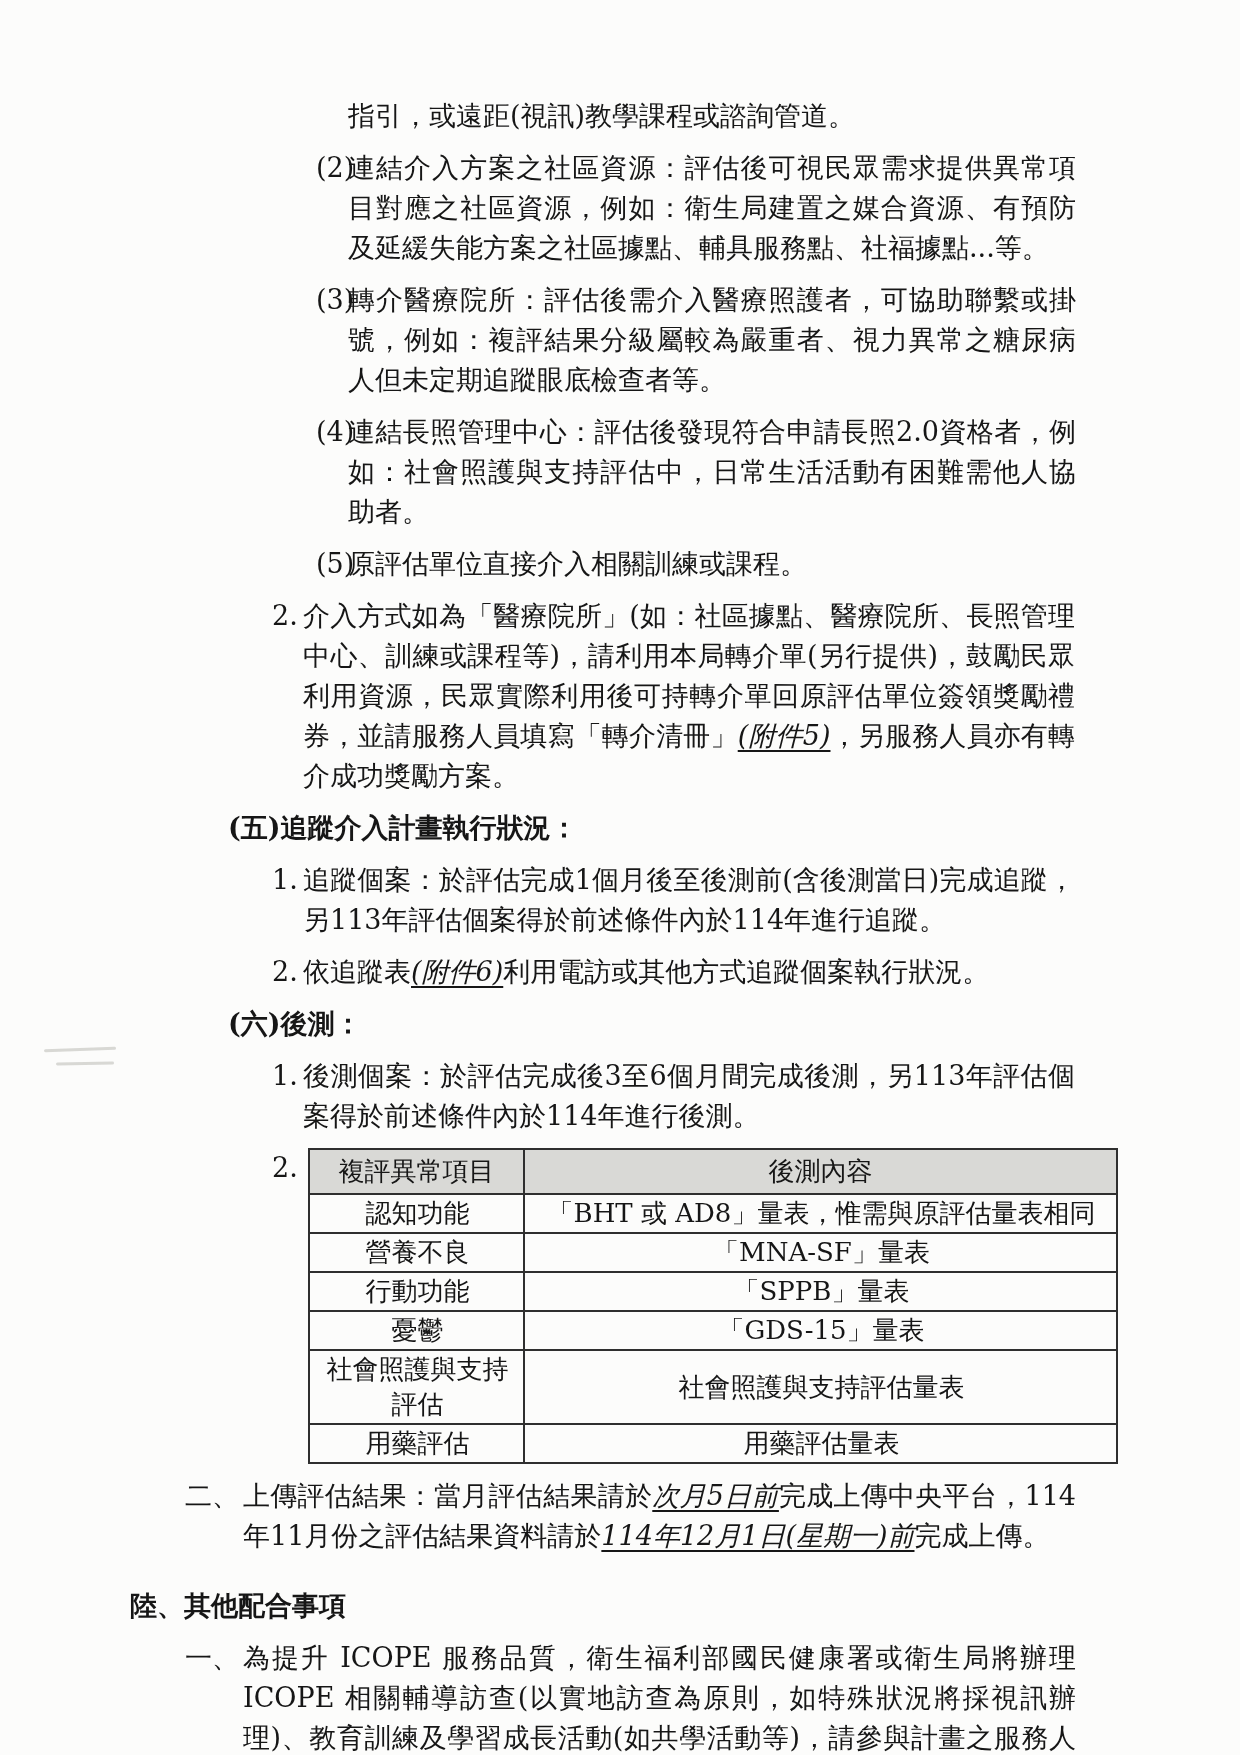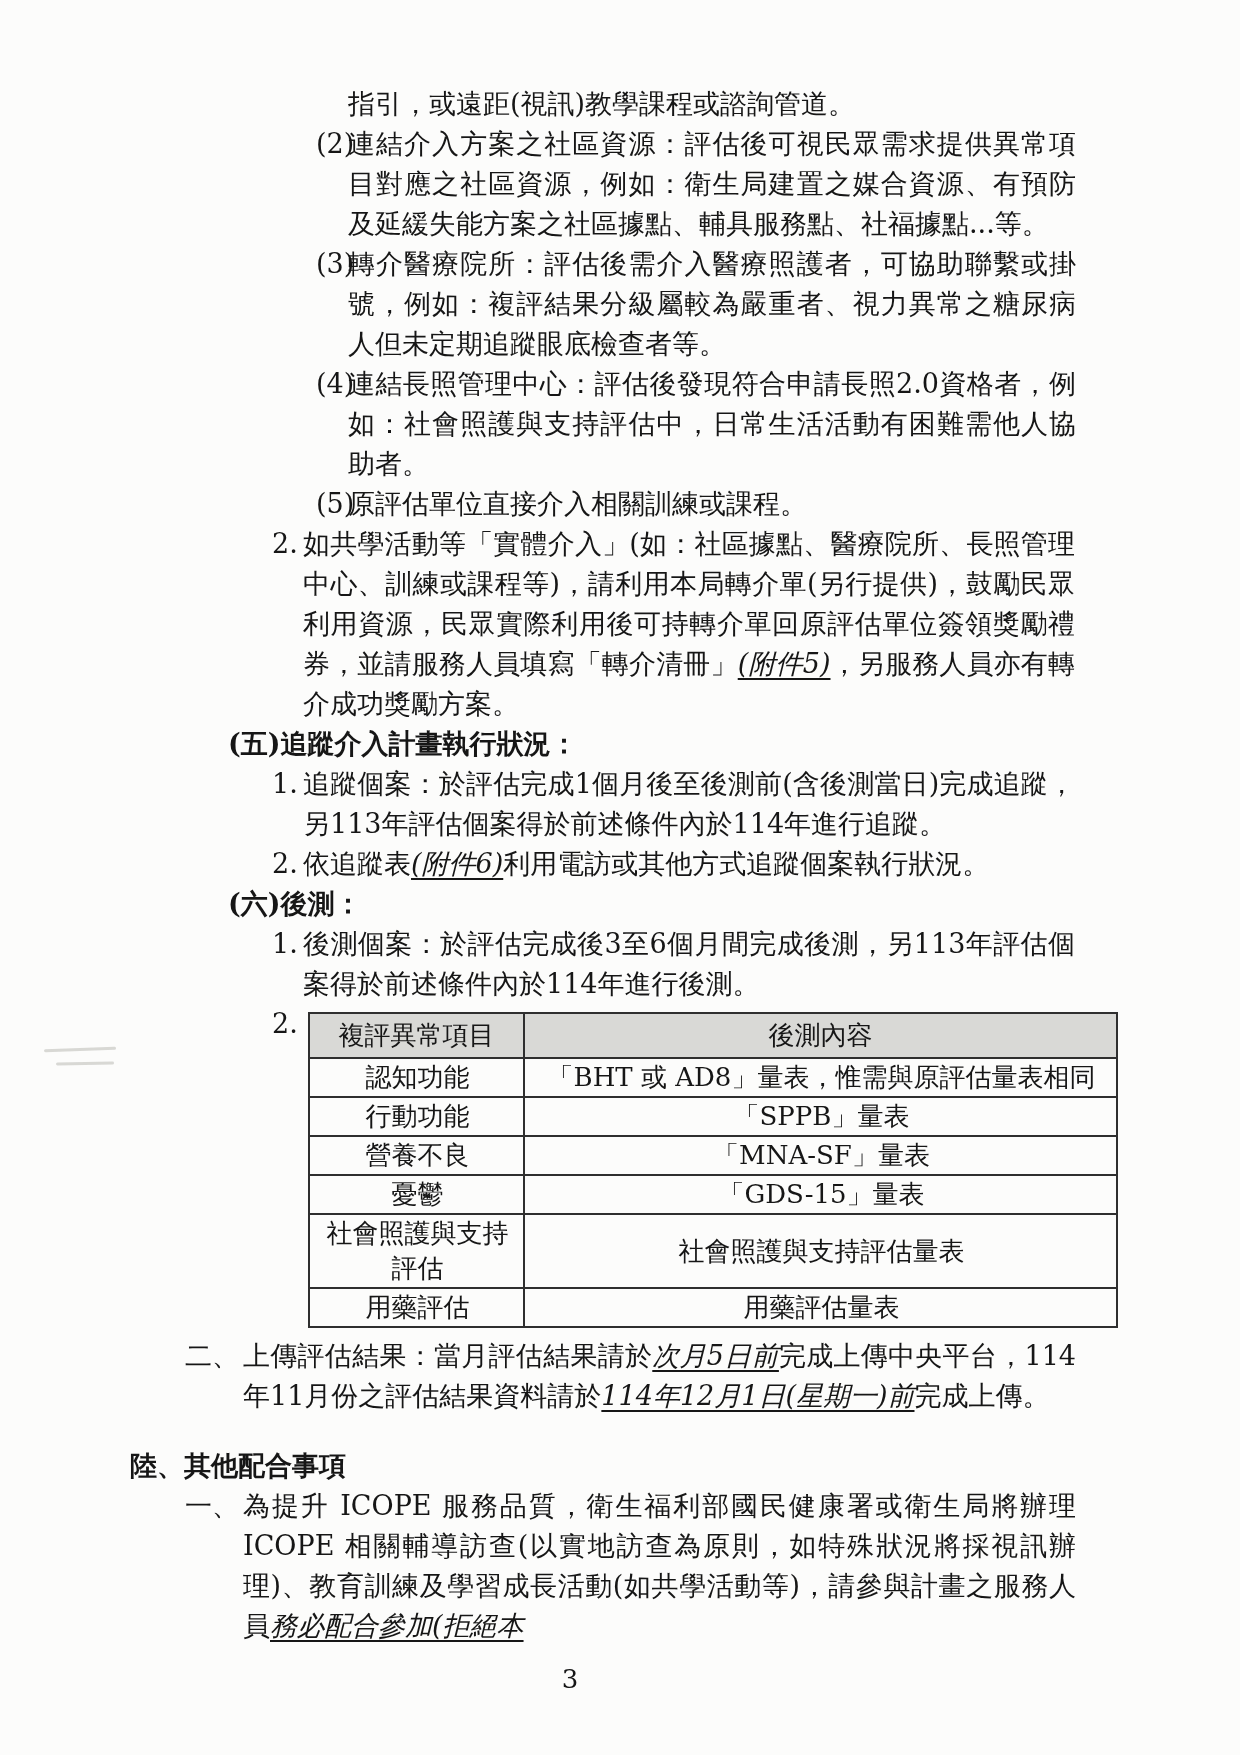"指引，或遠距(視訊)教學課程或諮詢管道。" .para { margin-top: none -> 12px }
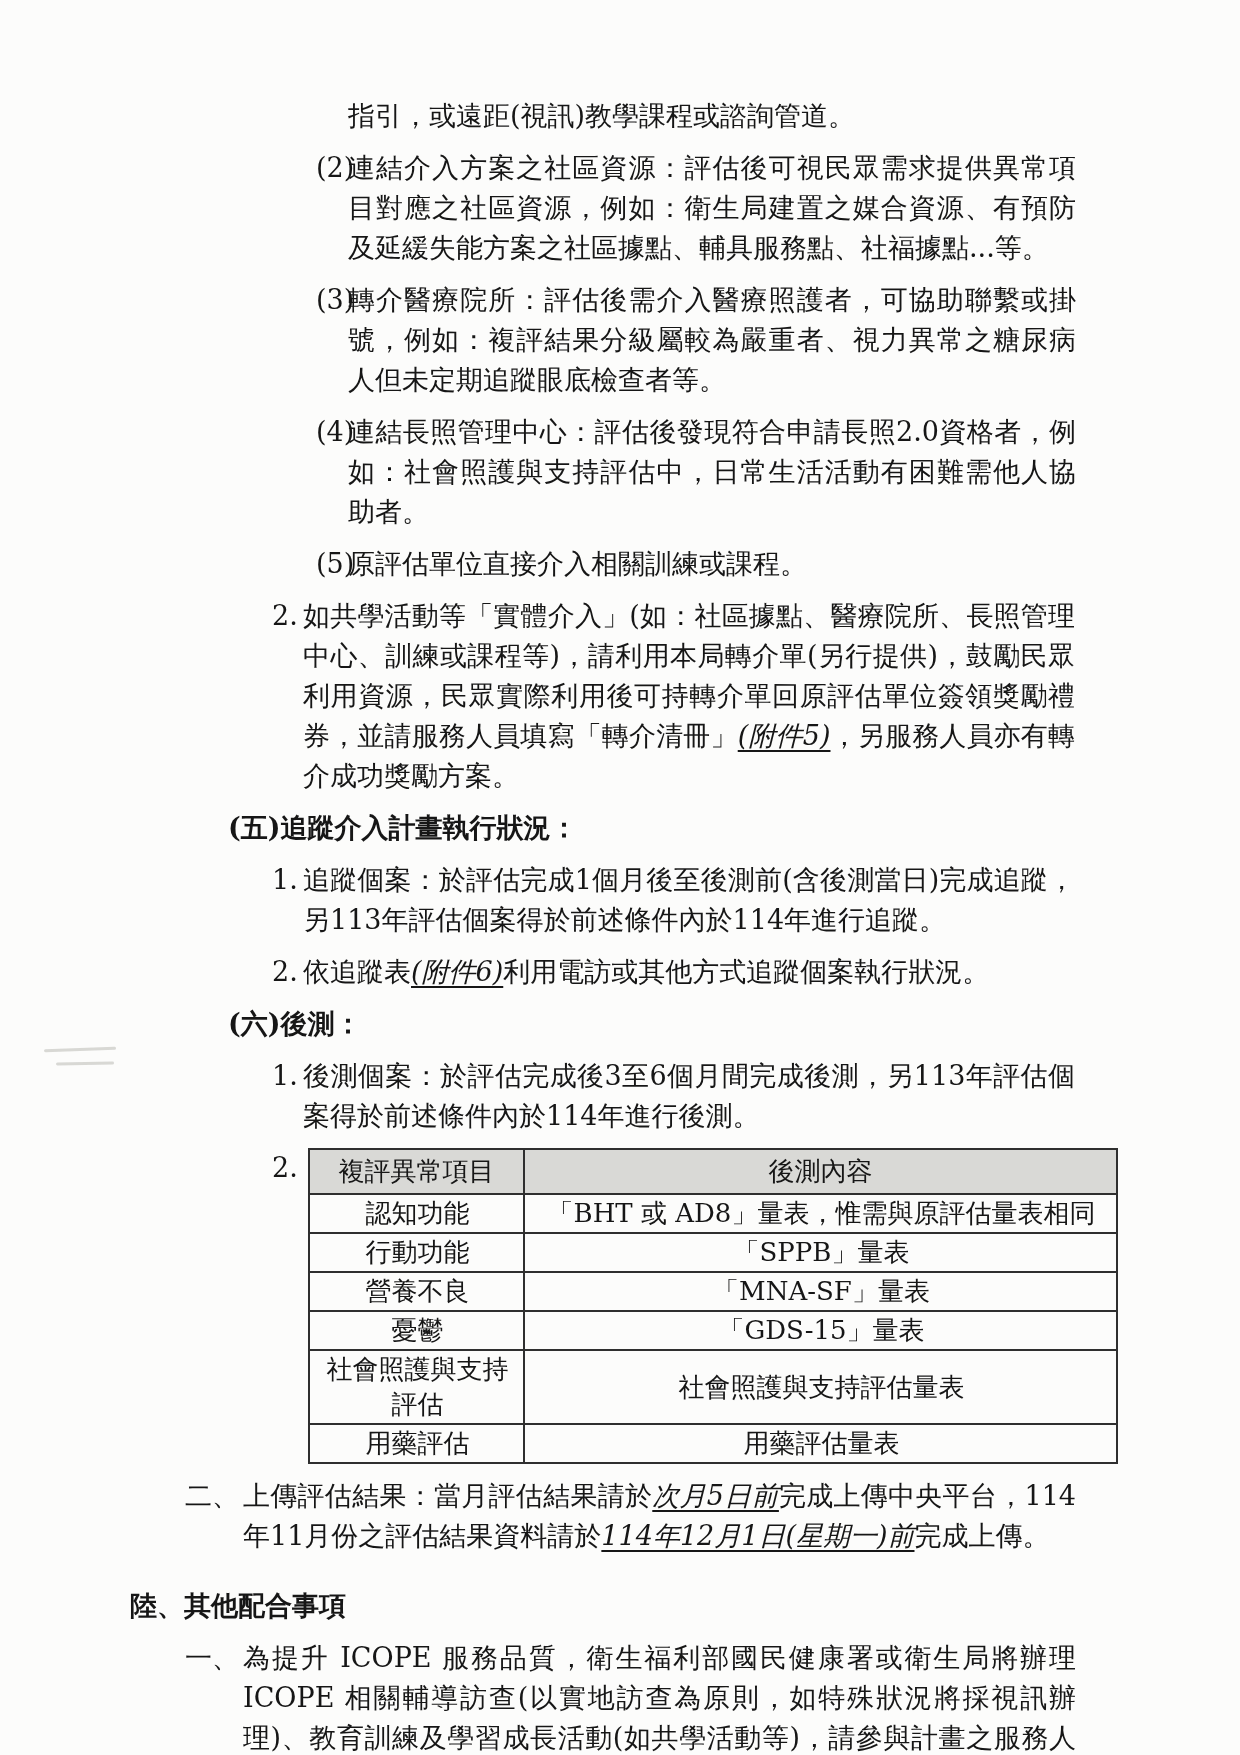"如共學活動等「實體介入」(如：社區據點、醫療院所、長照管理中心、訓練或課程等)，" span { text: 如共學活動等「實體介入 -> 介入方式如為「醫療院所 }
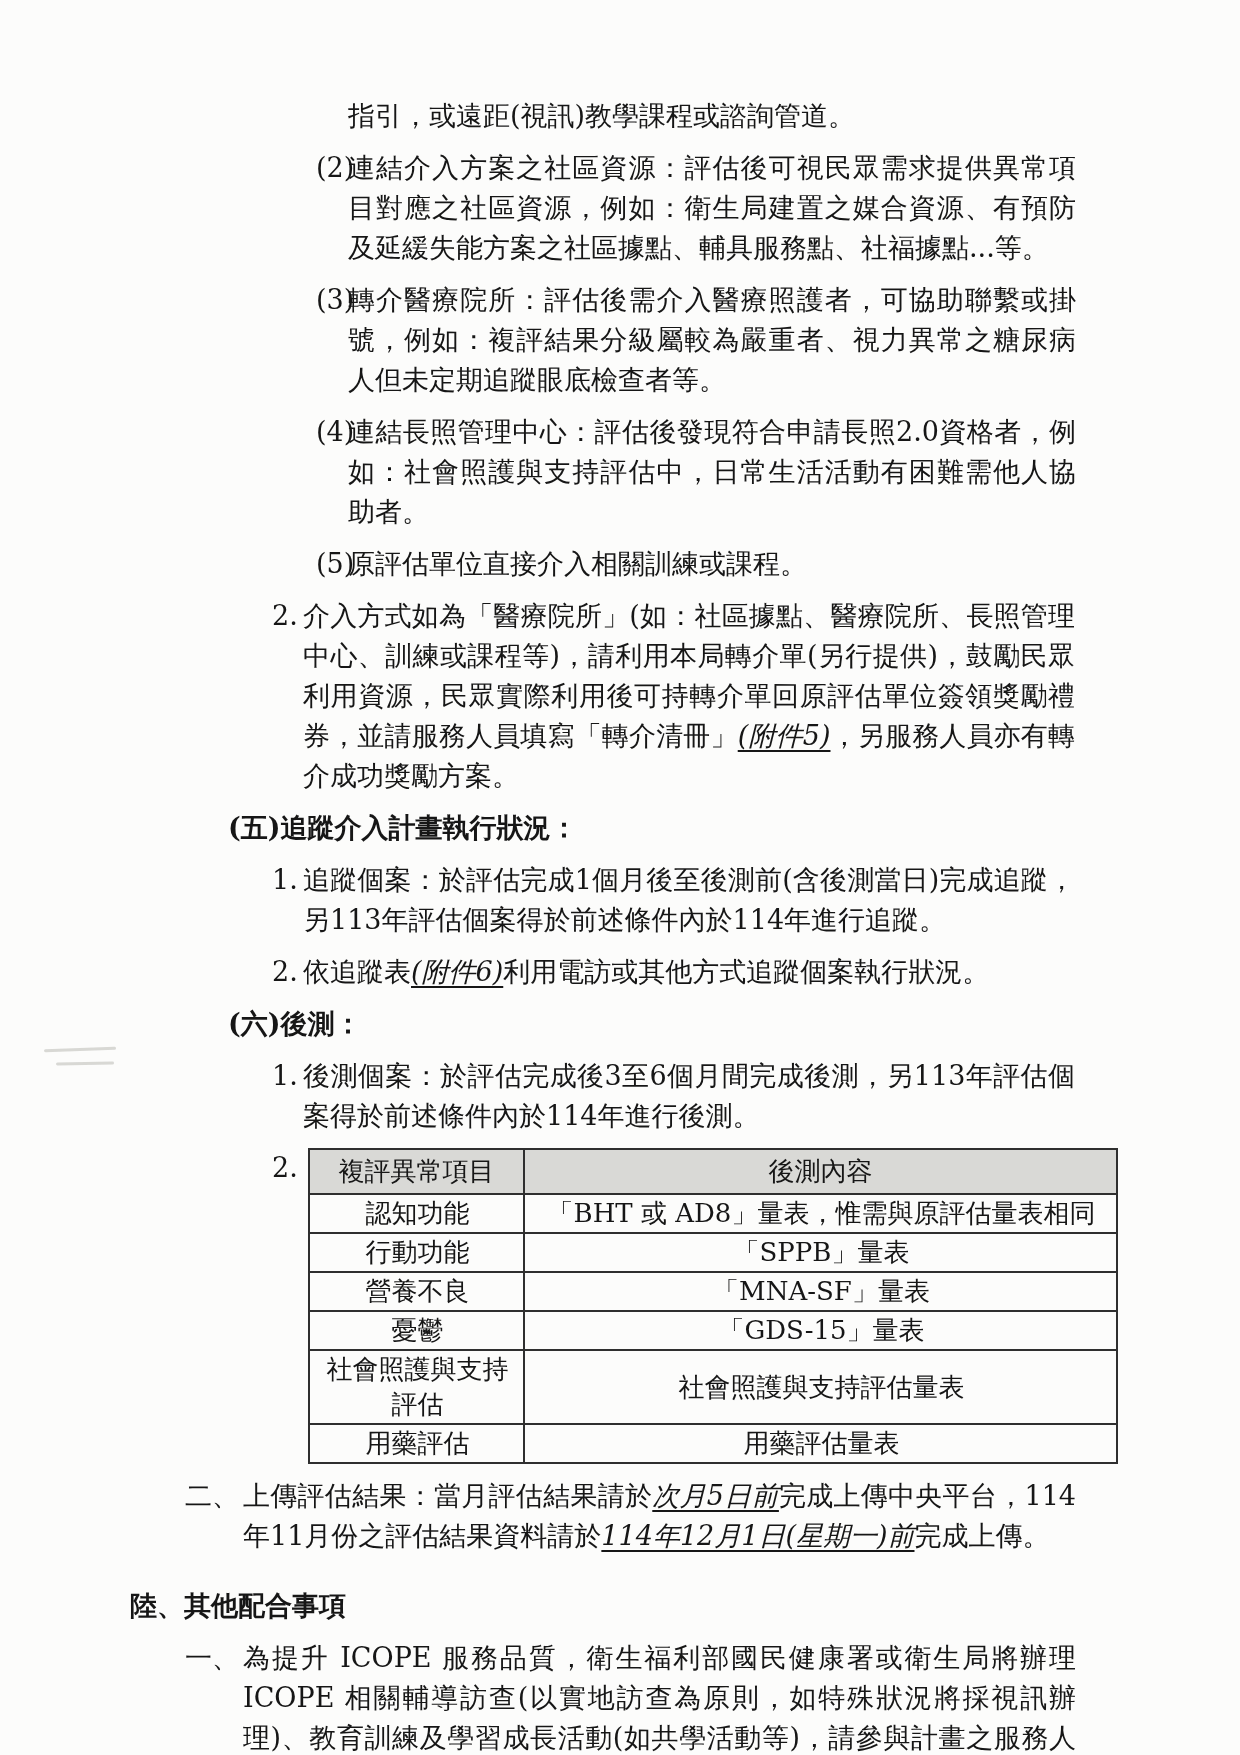"行動功能" tr { order: before "營養不良" -> after "營養不良" }
